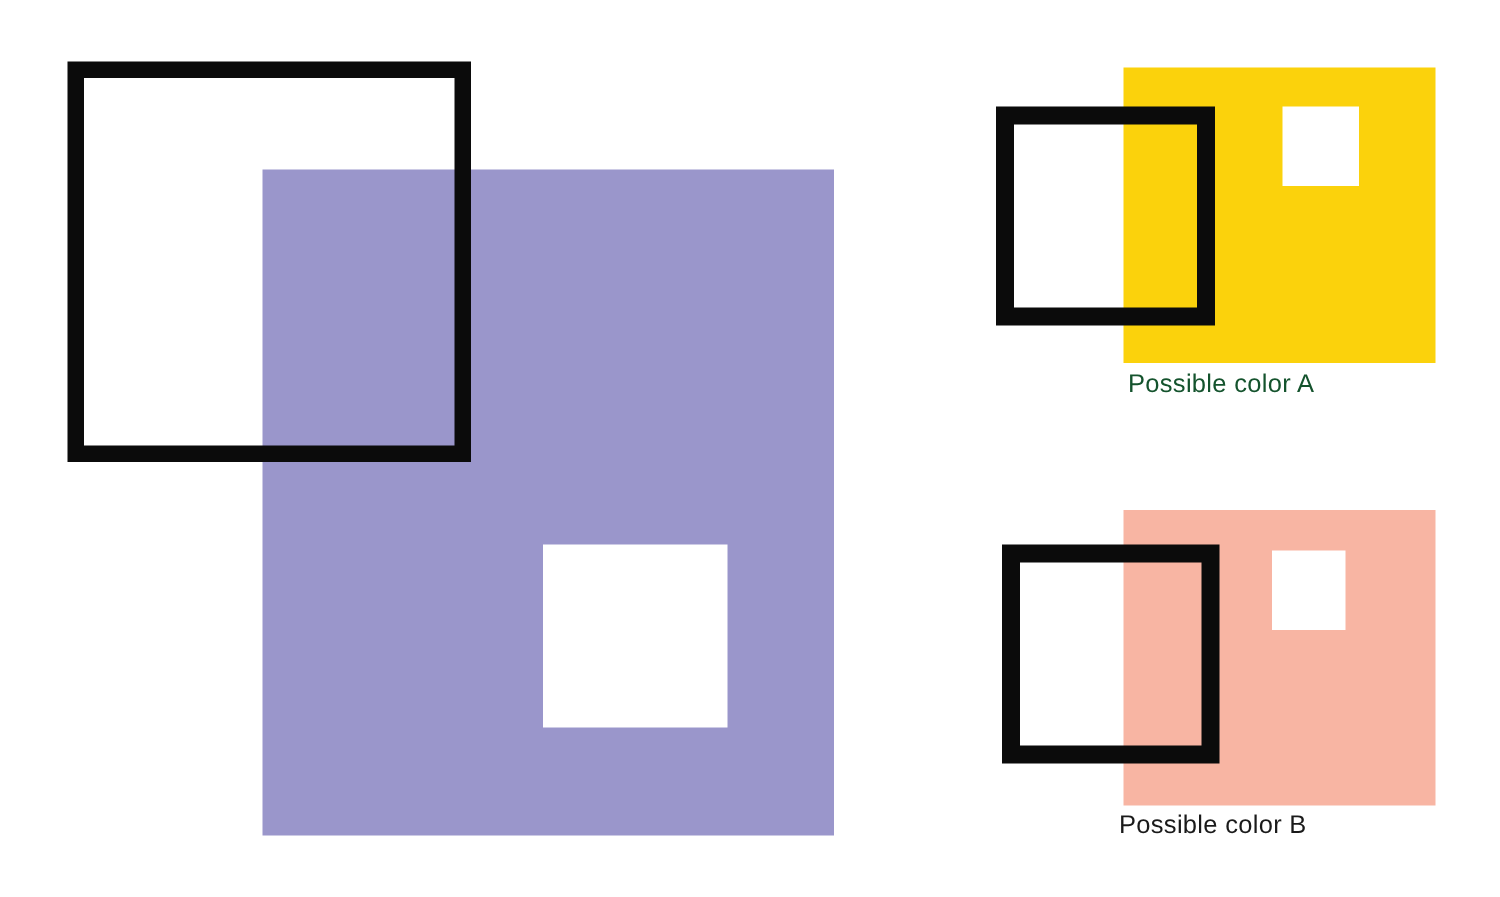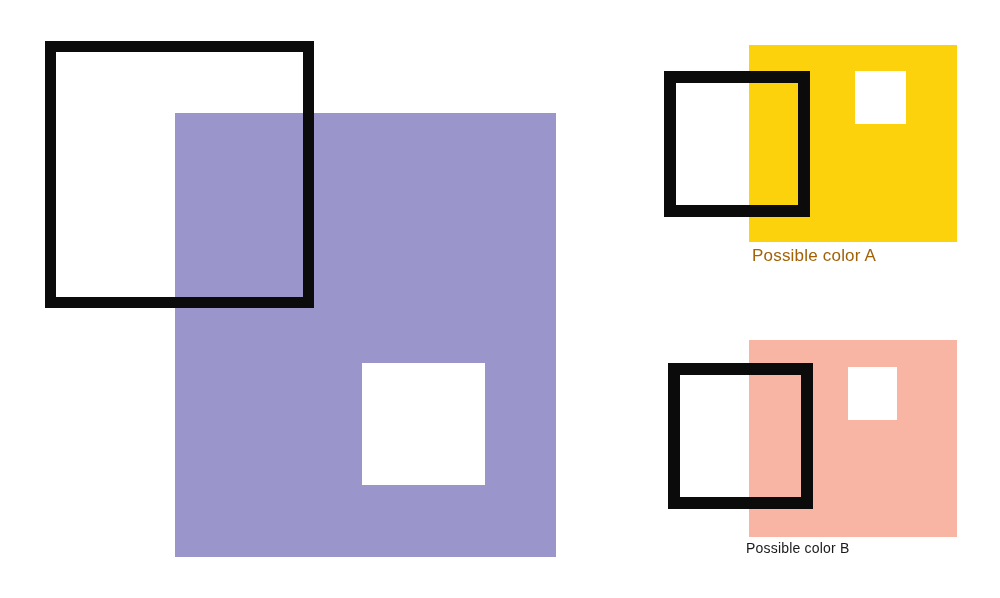"Possible color A" div.optA-label { color: #a16207 -> #14532d }
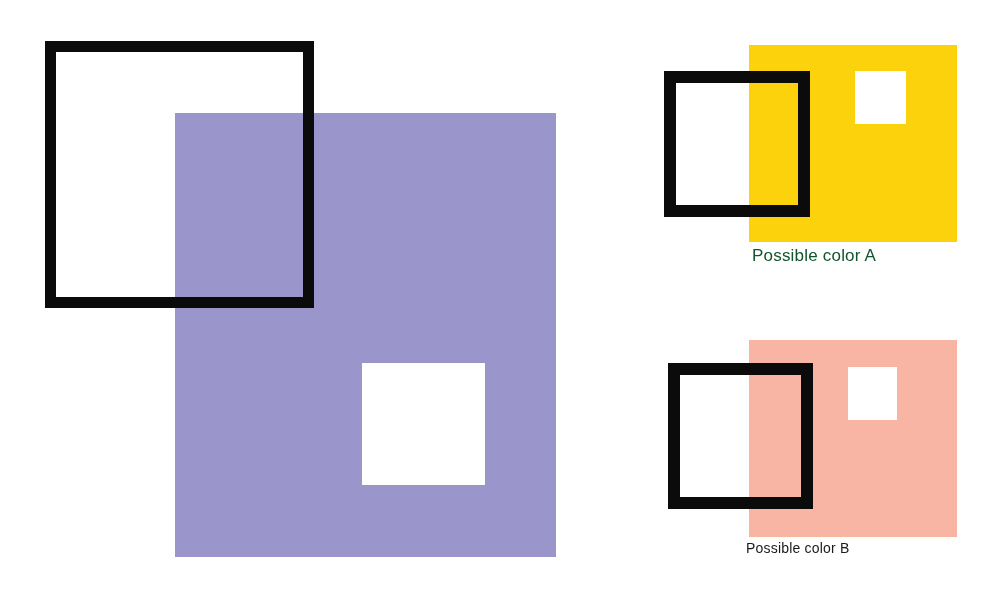"Possible color B" .optB-label { font-size: 14px -> 17px }
